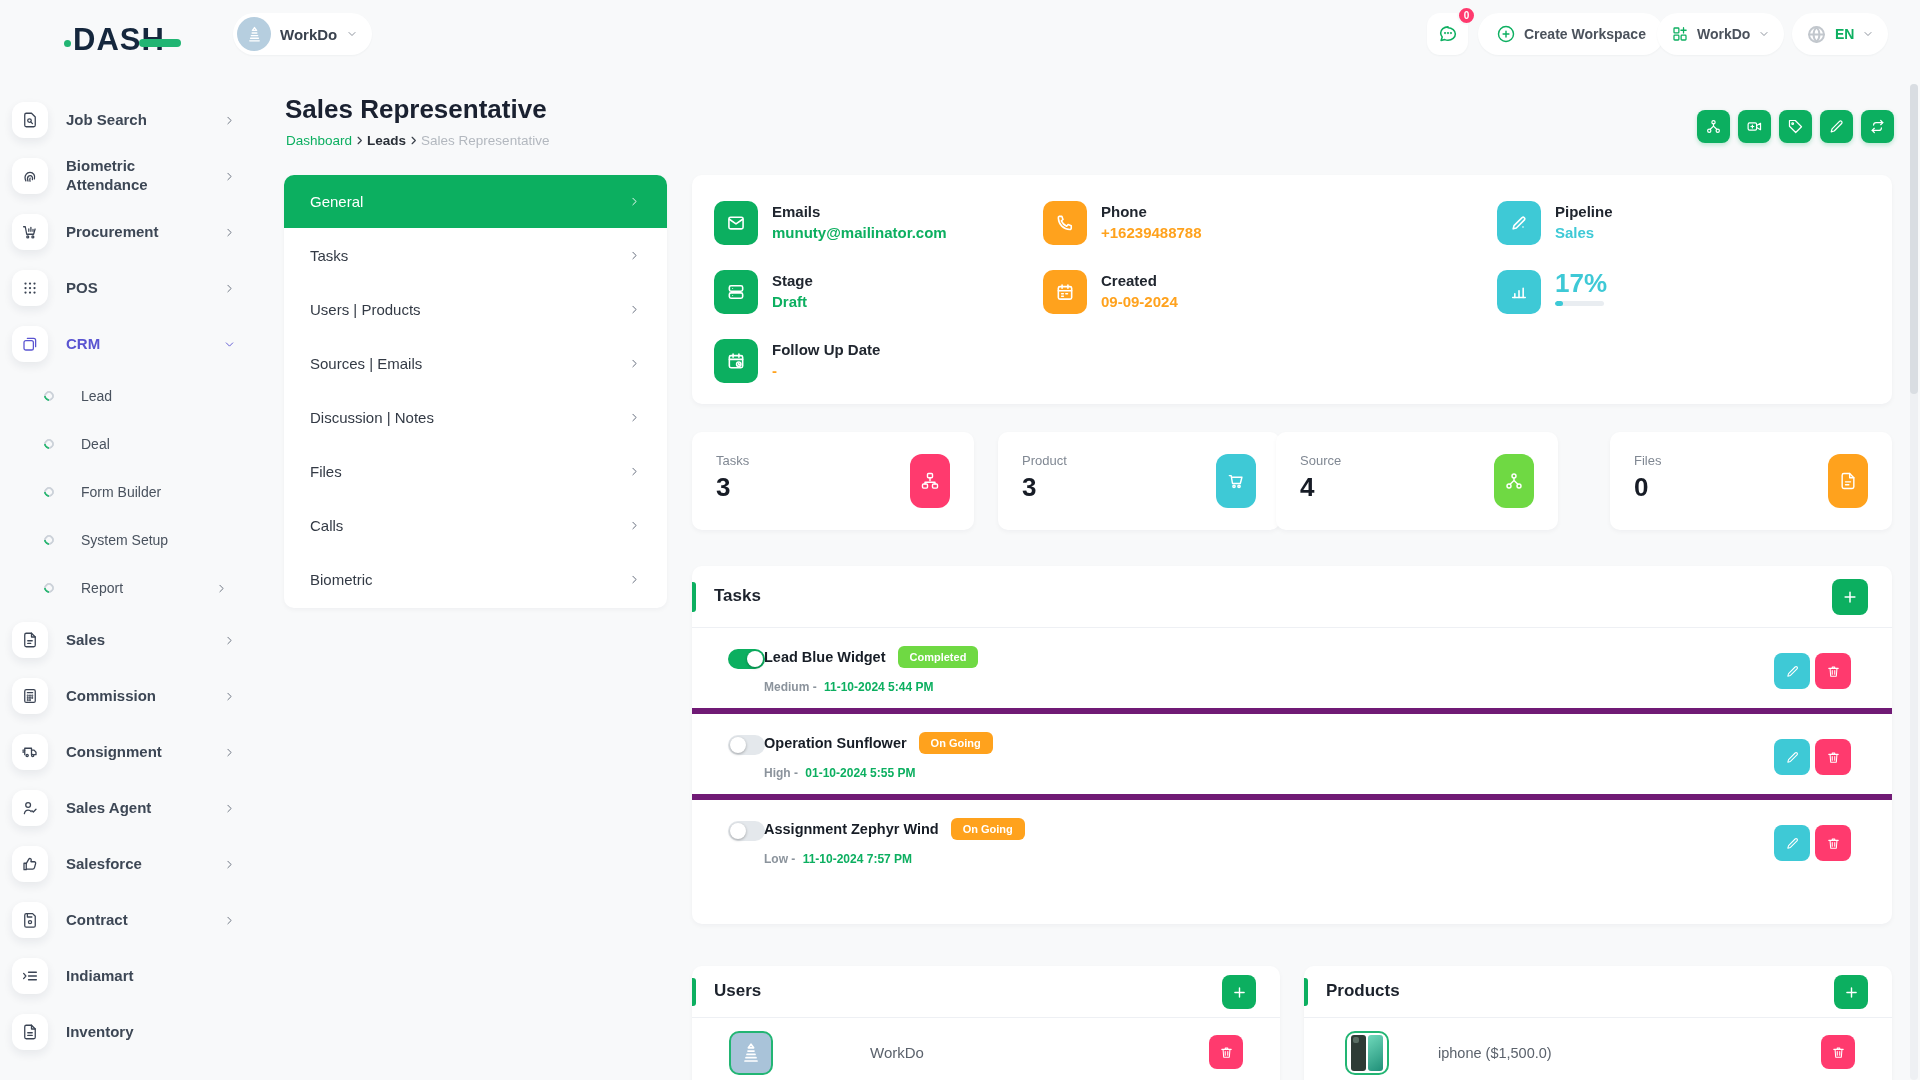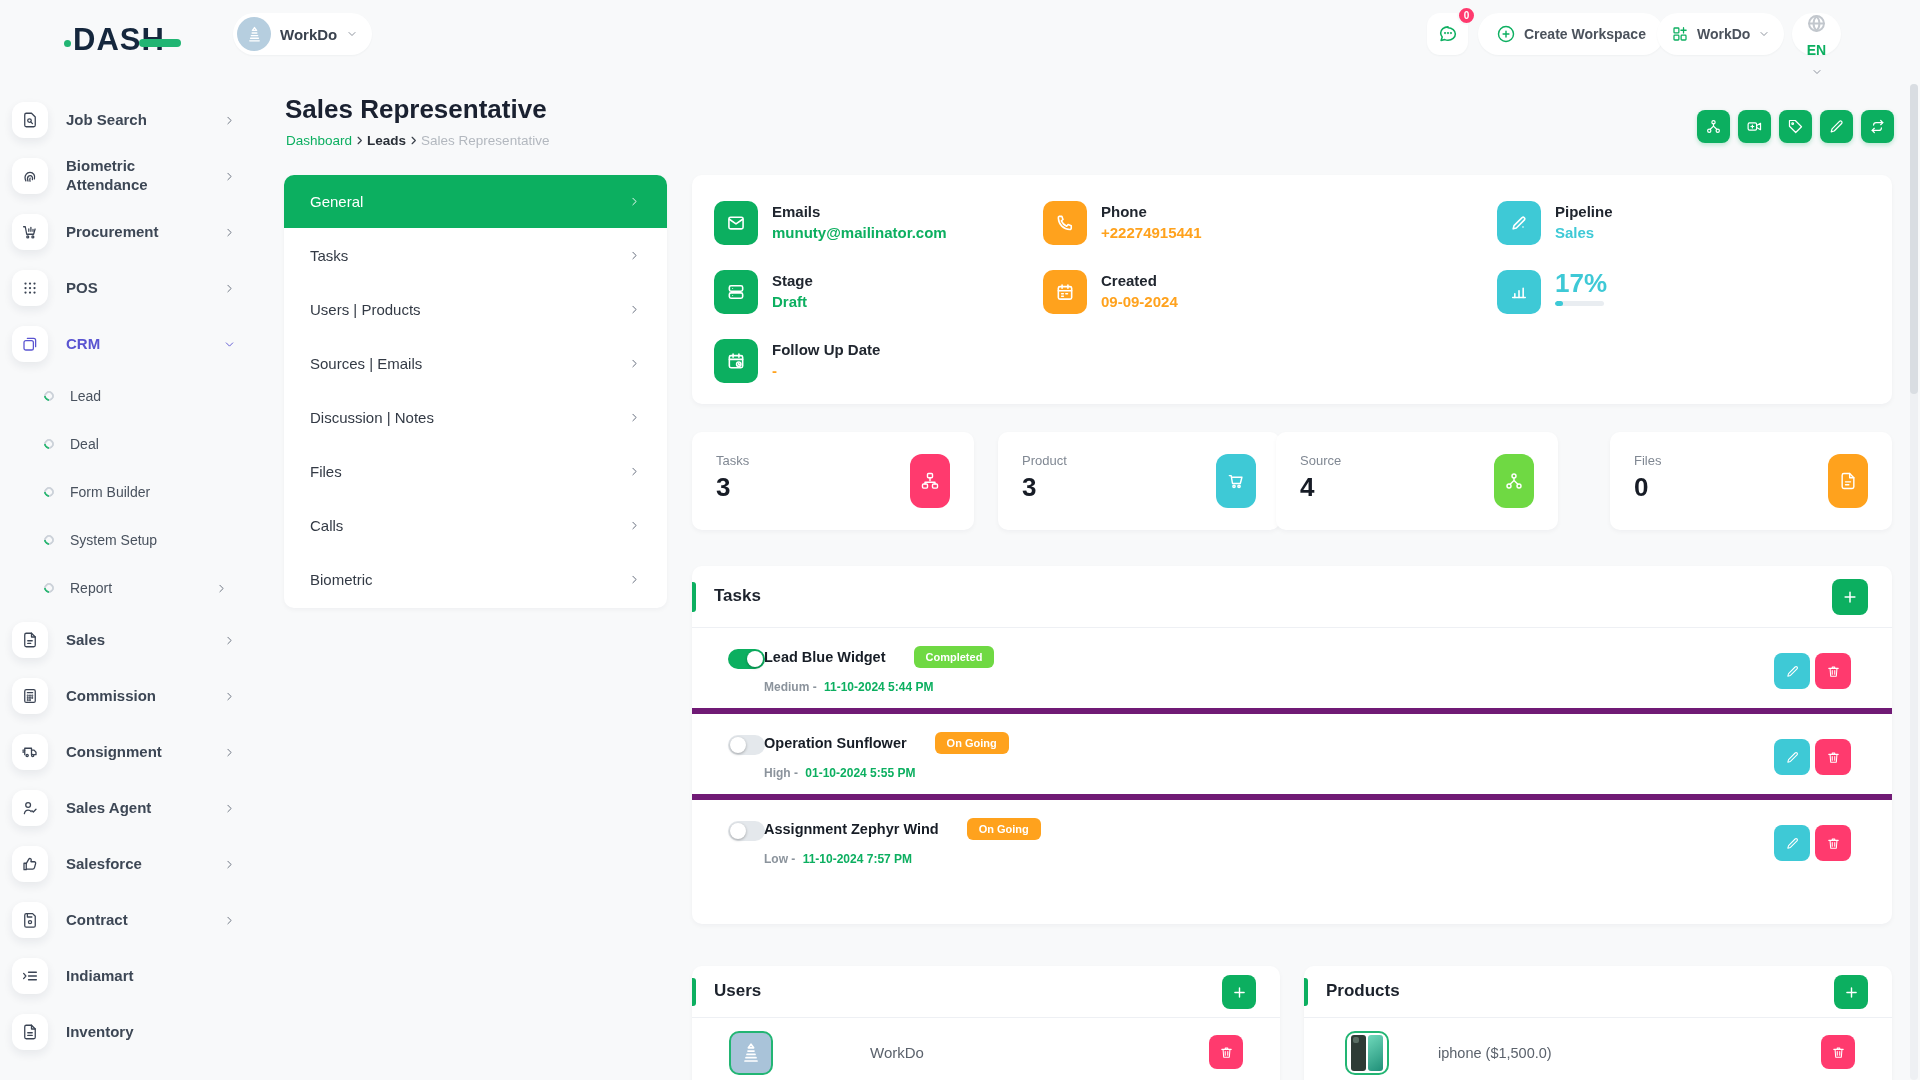"EN" .en-pill { flex-direction: column -> none }
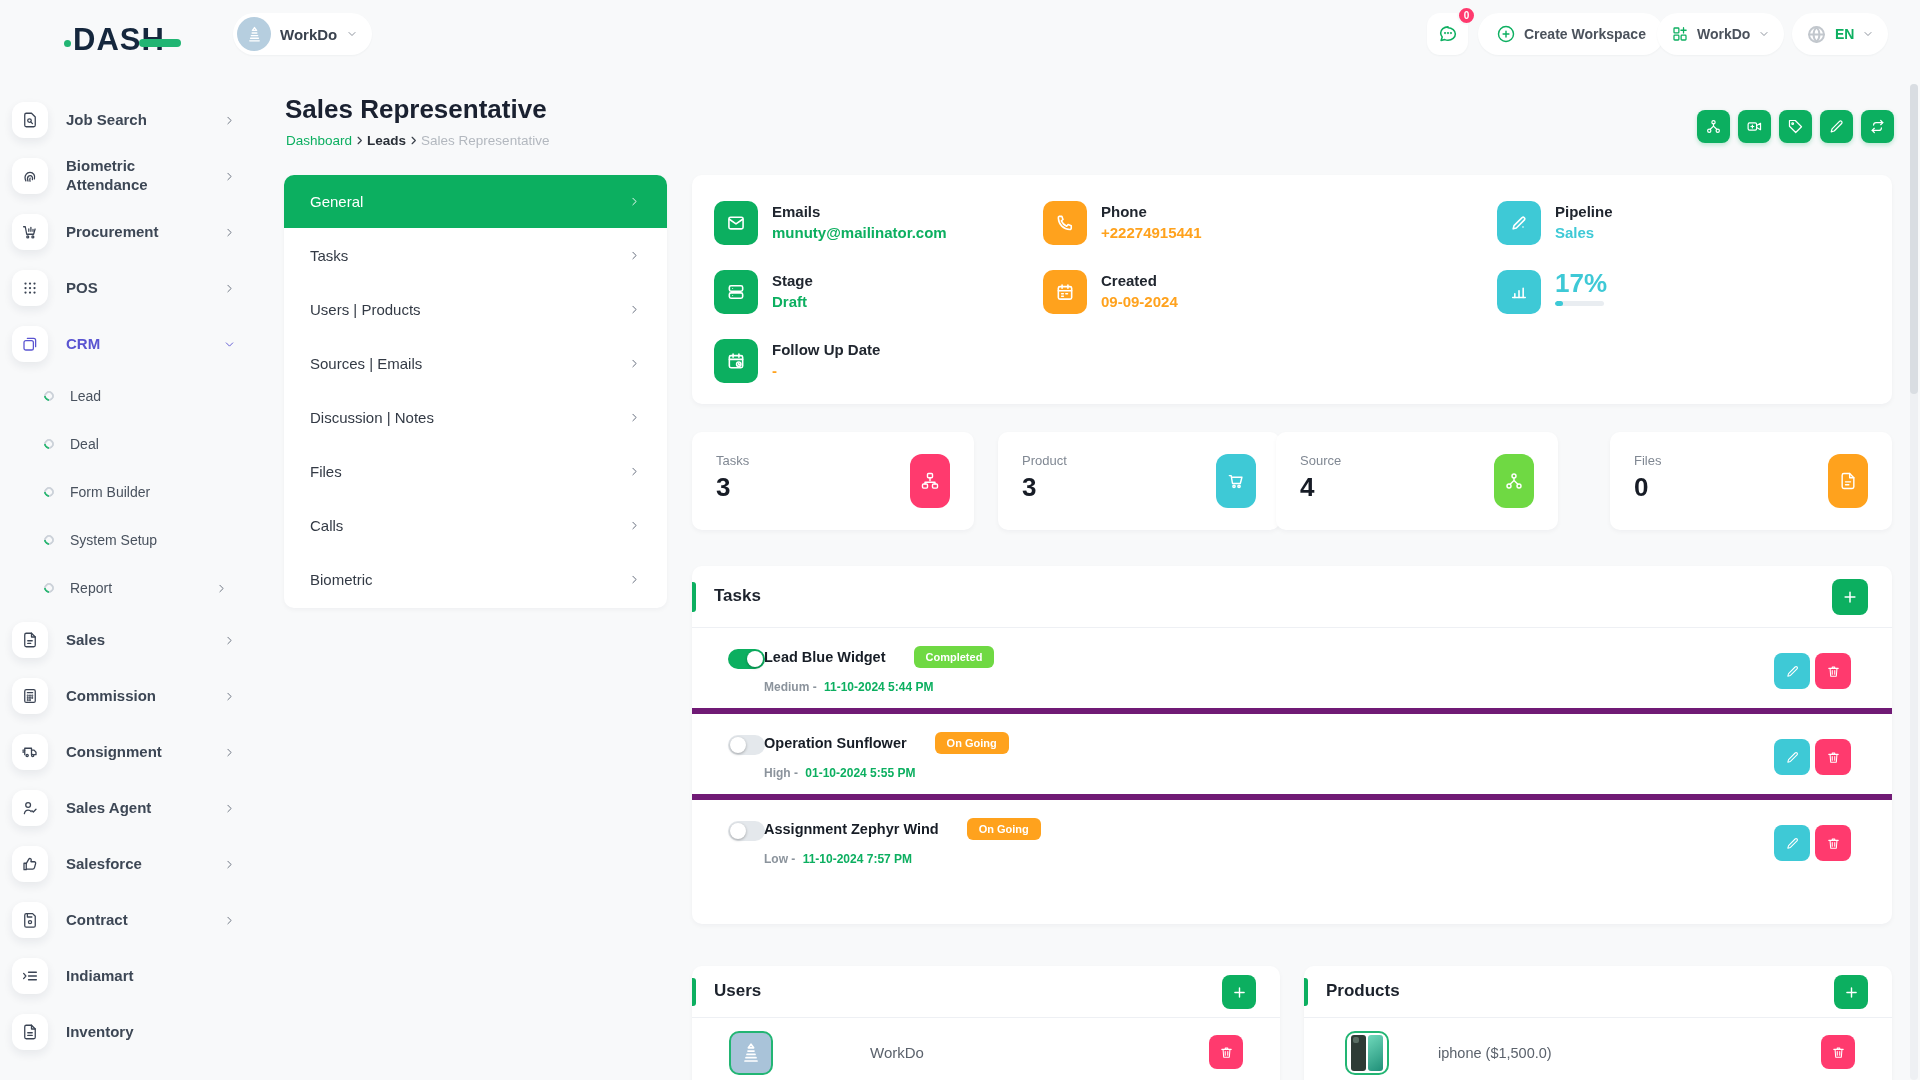"+22274915441" div.i-value { text: +22274915441 -> +16239488788 }
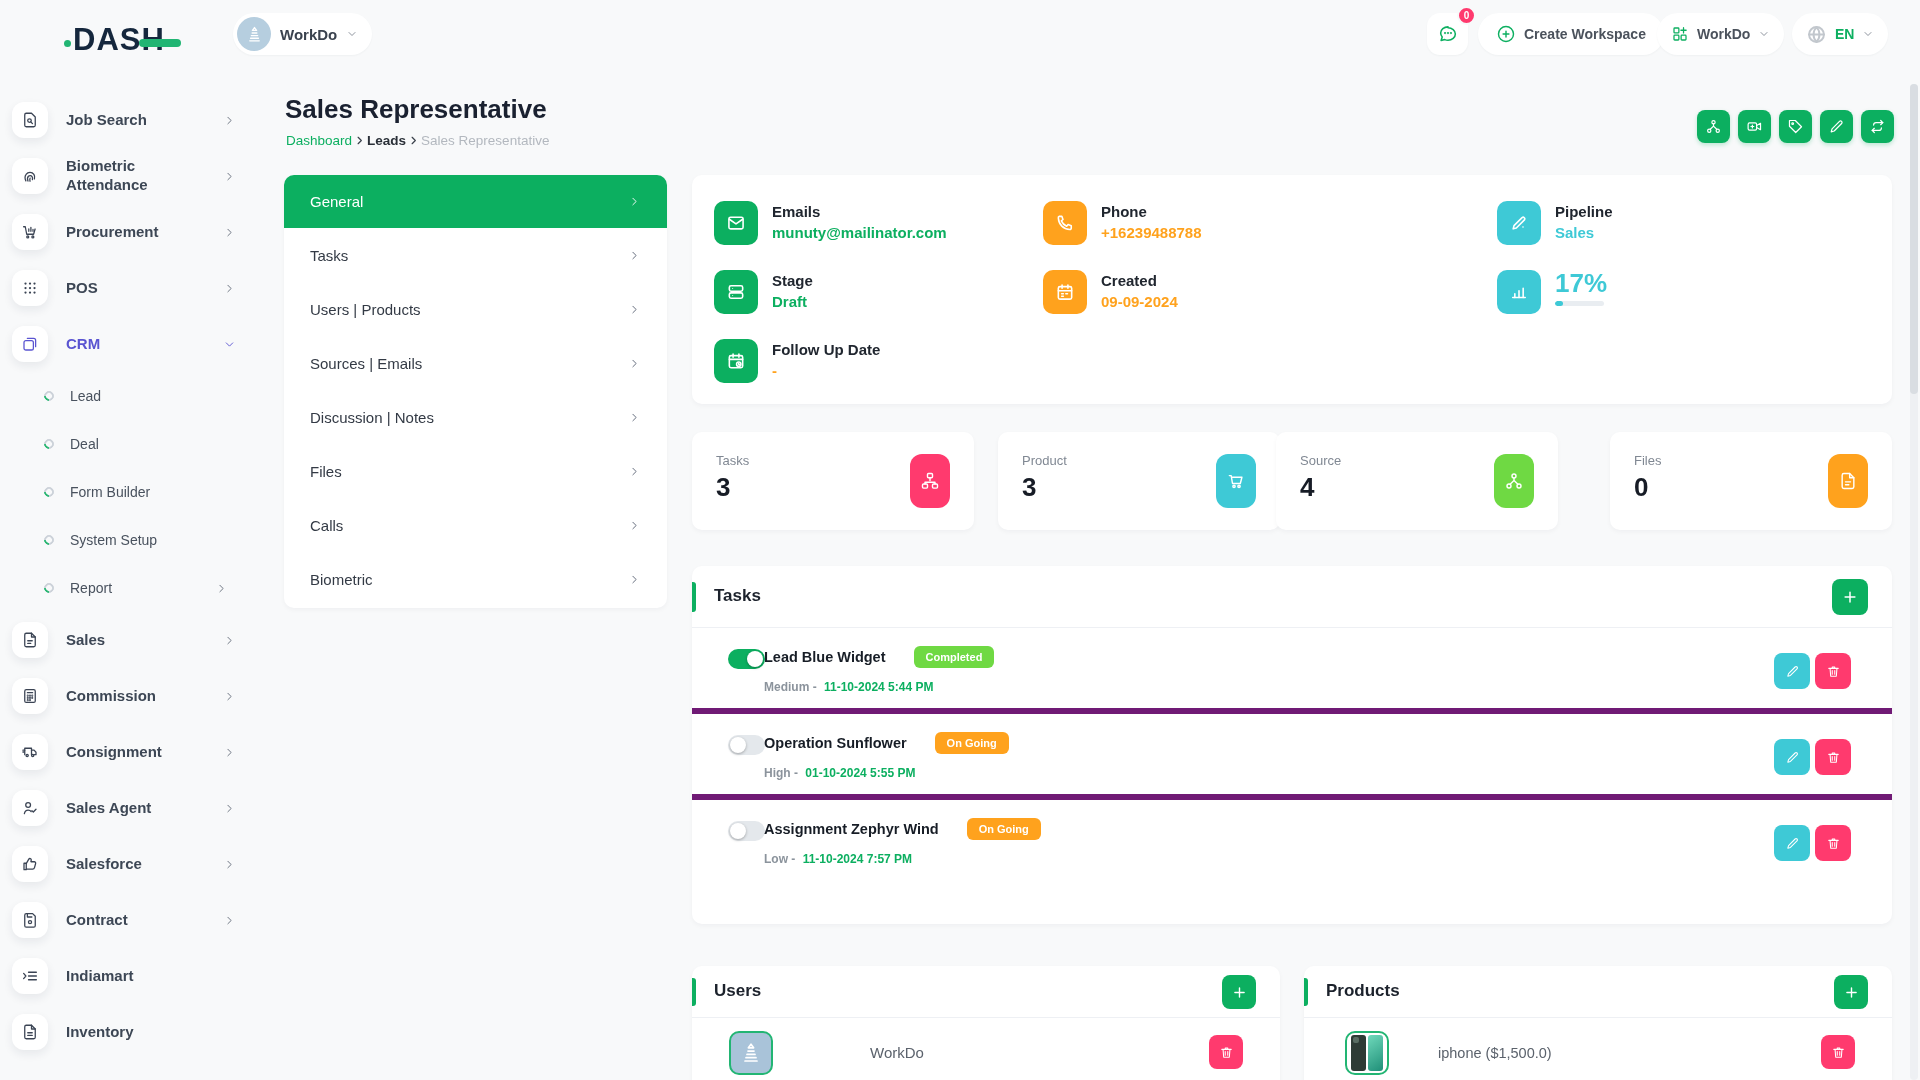"Lead" .sub-item { gap: none -> 11px }
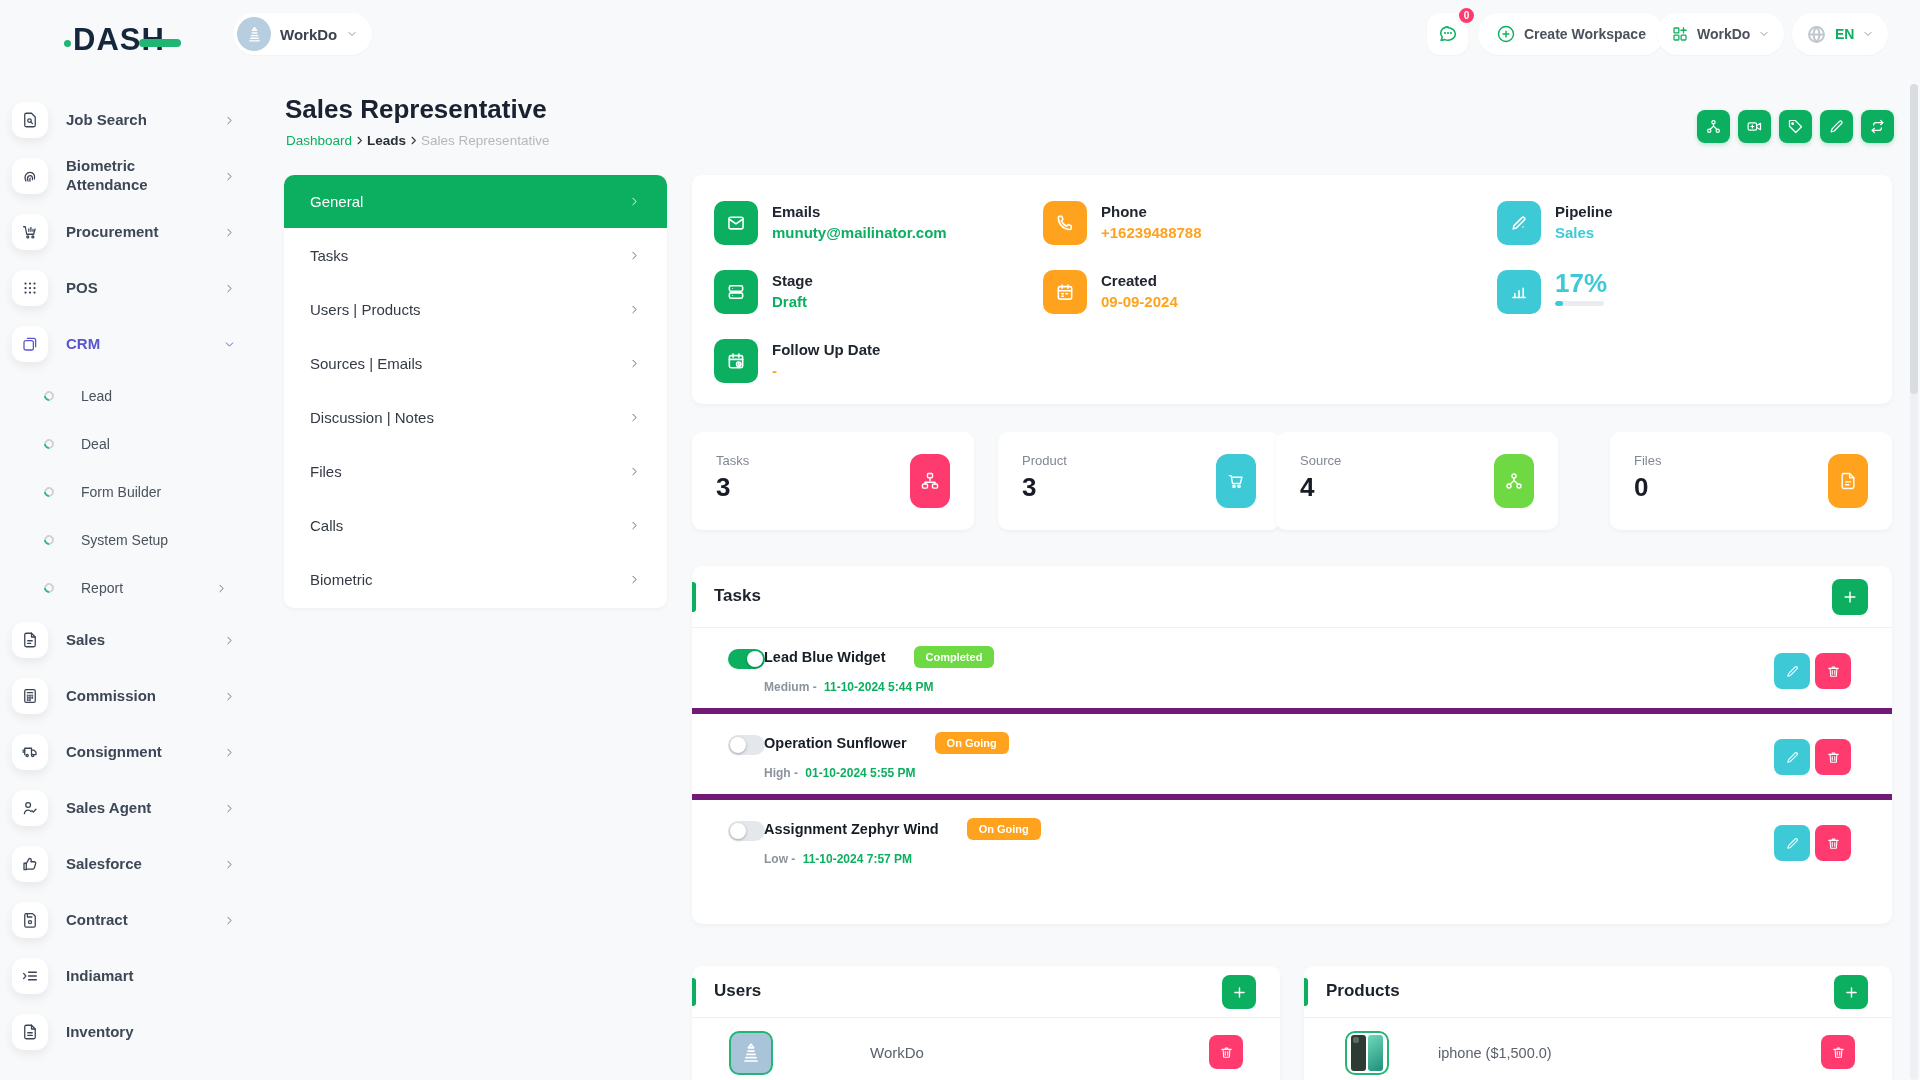"Completed" .task-badge { margin-left: 28px -> 12px }
